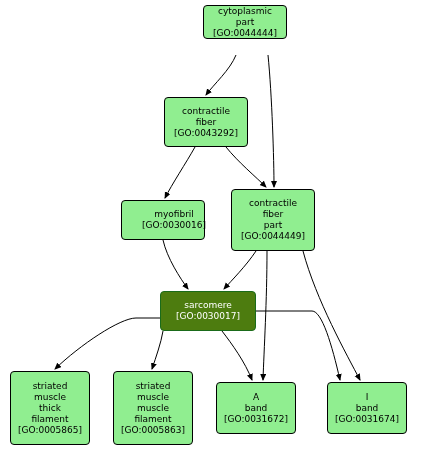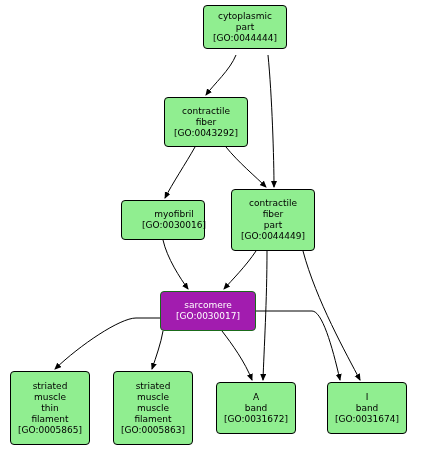"cytoplasmic" div.node { height: 44px -> 34px }
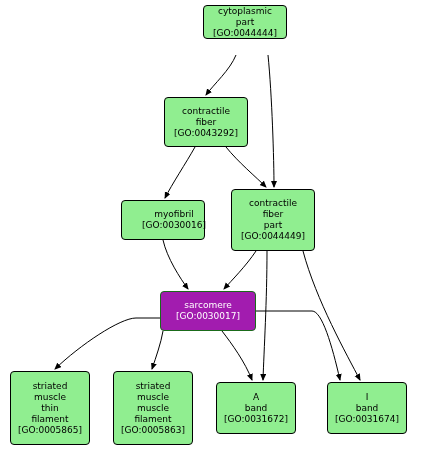"sarcomere" .node.highlight { background: #a21caf -> #4d7c0f }
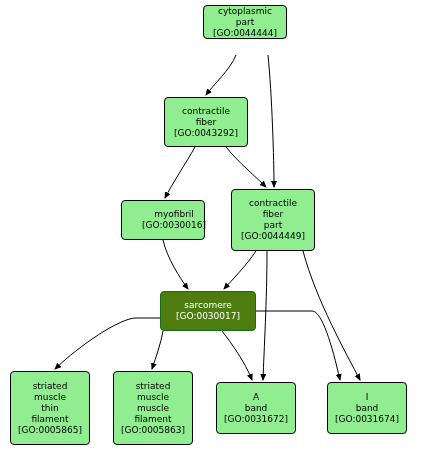"thin" span.line { text: thin -> thick }
